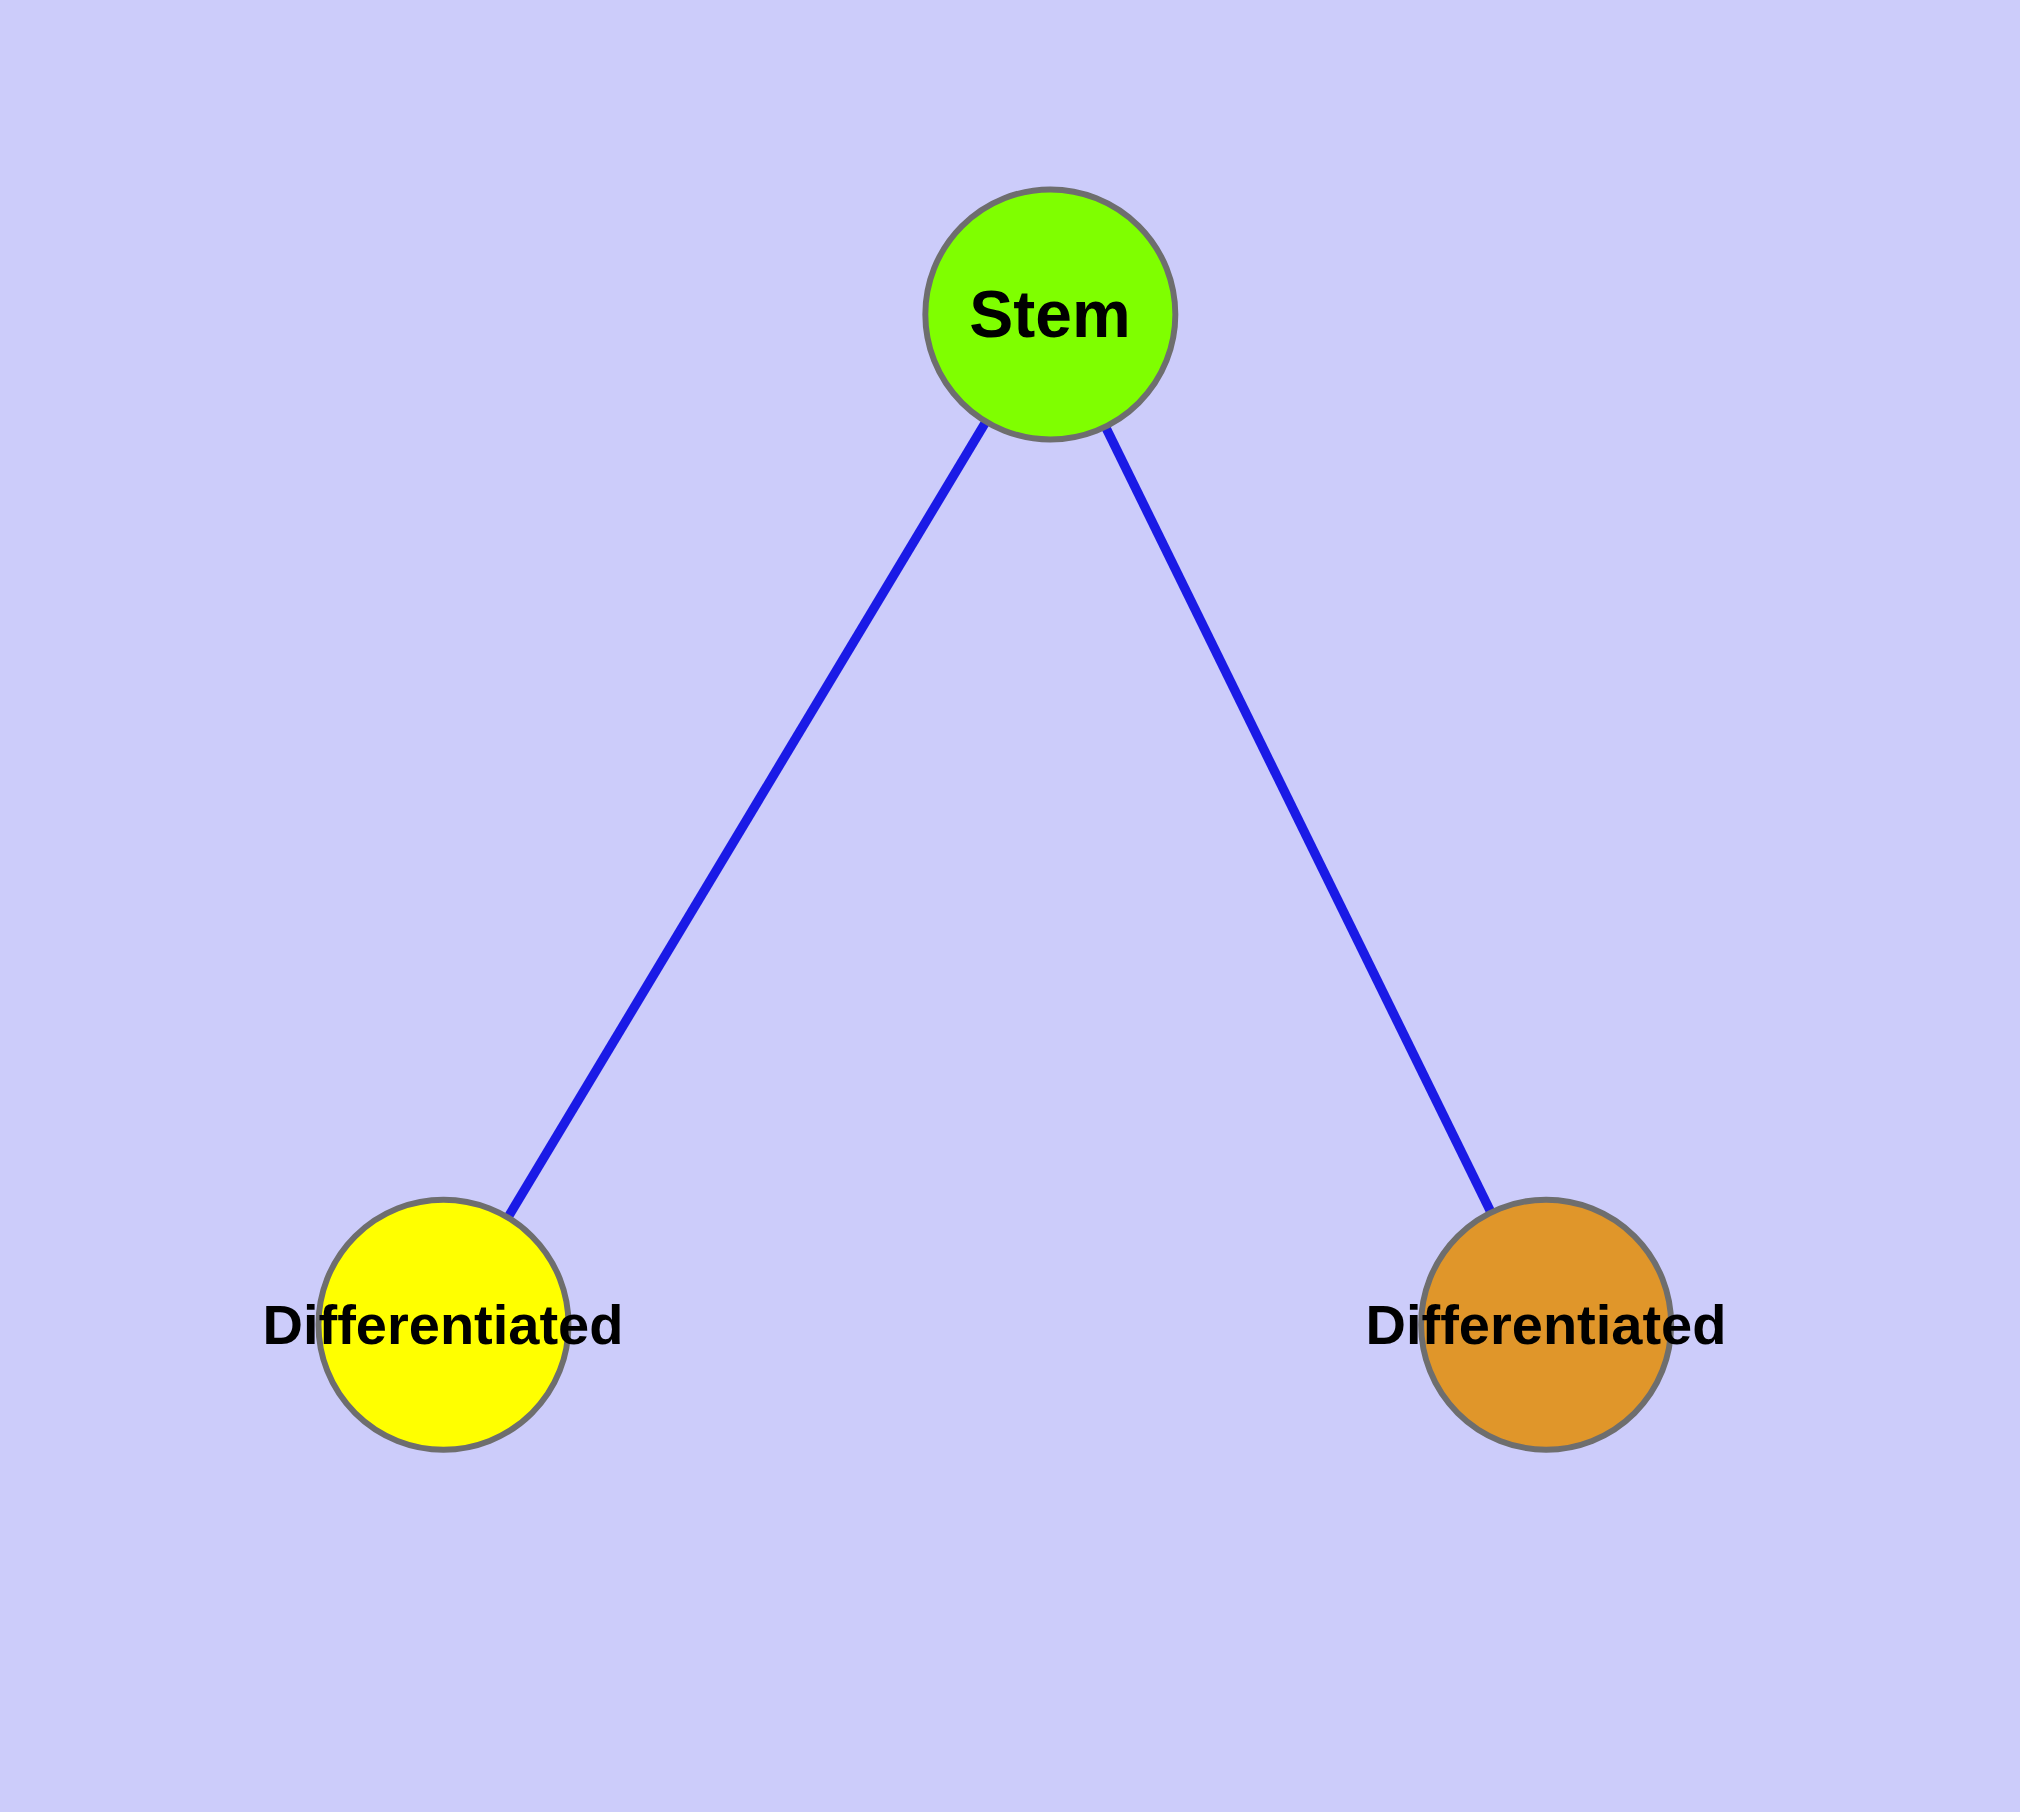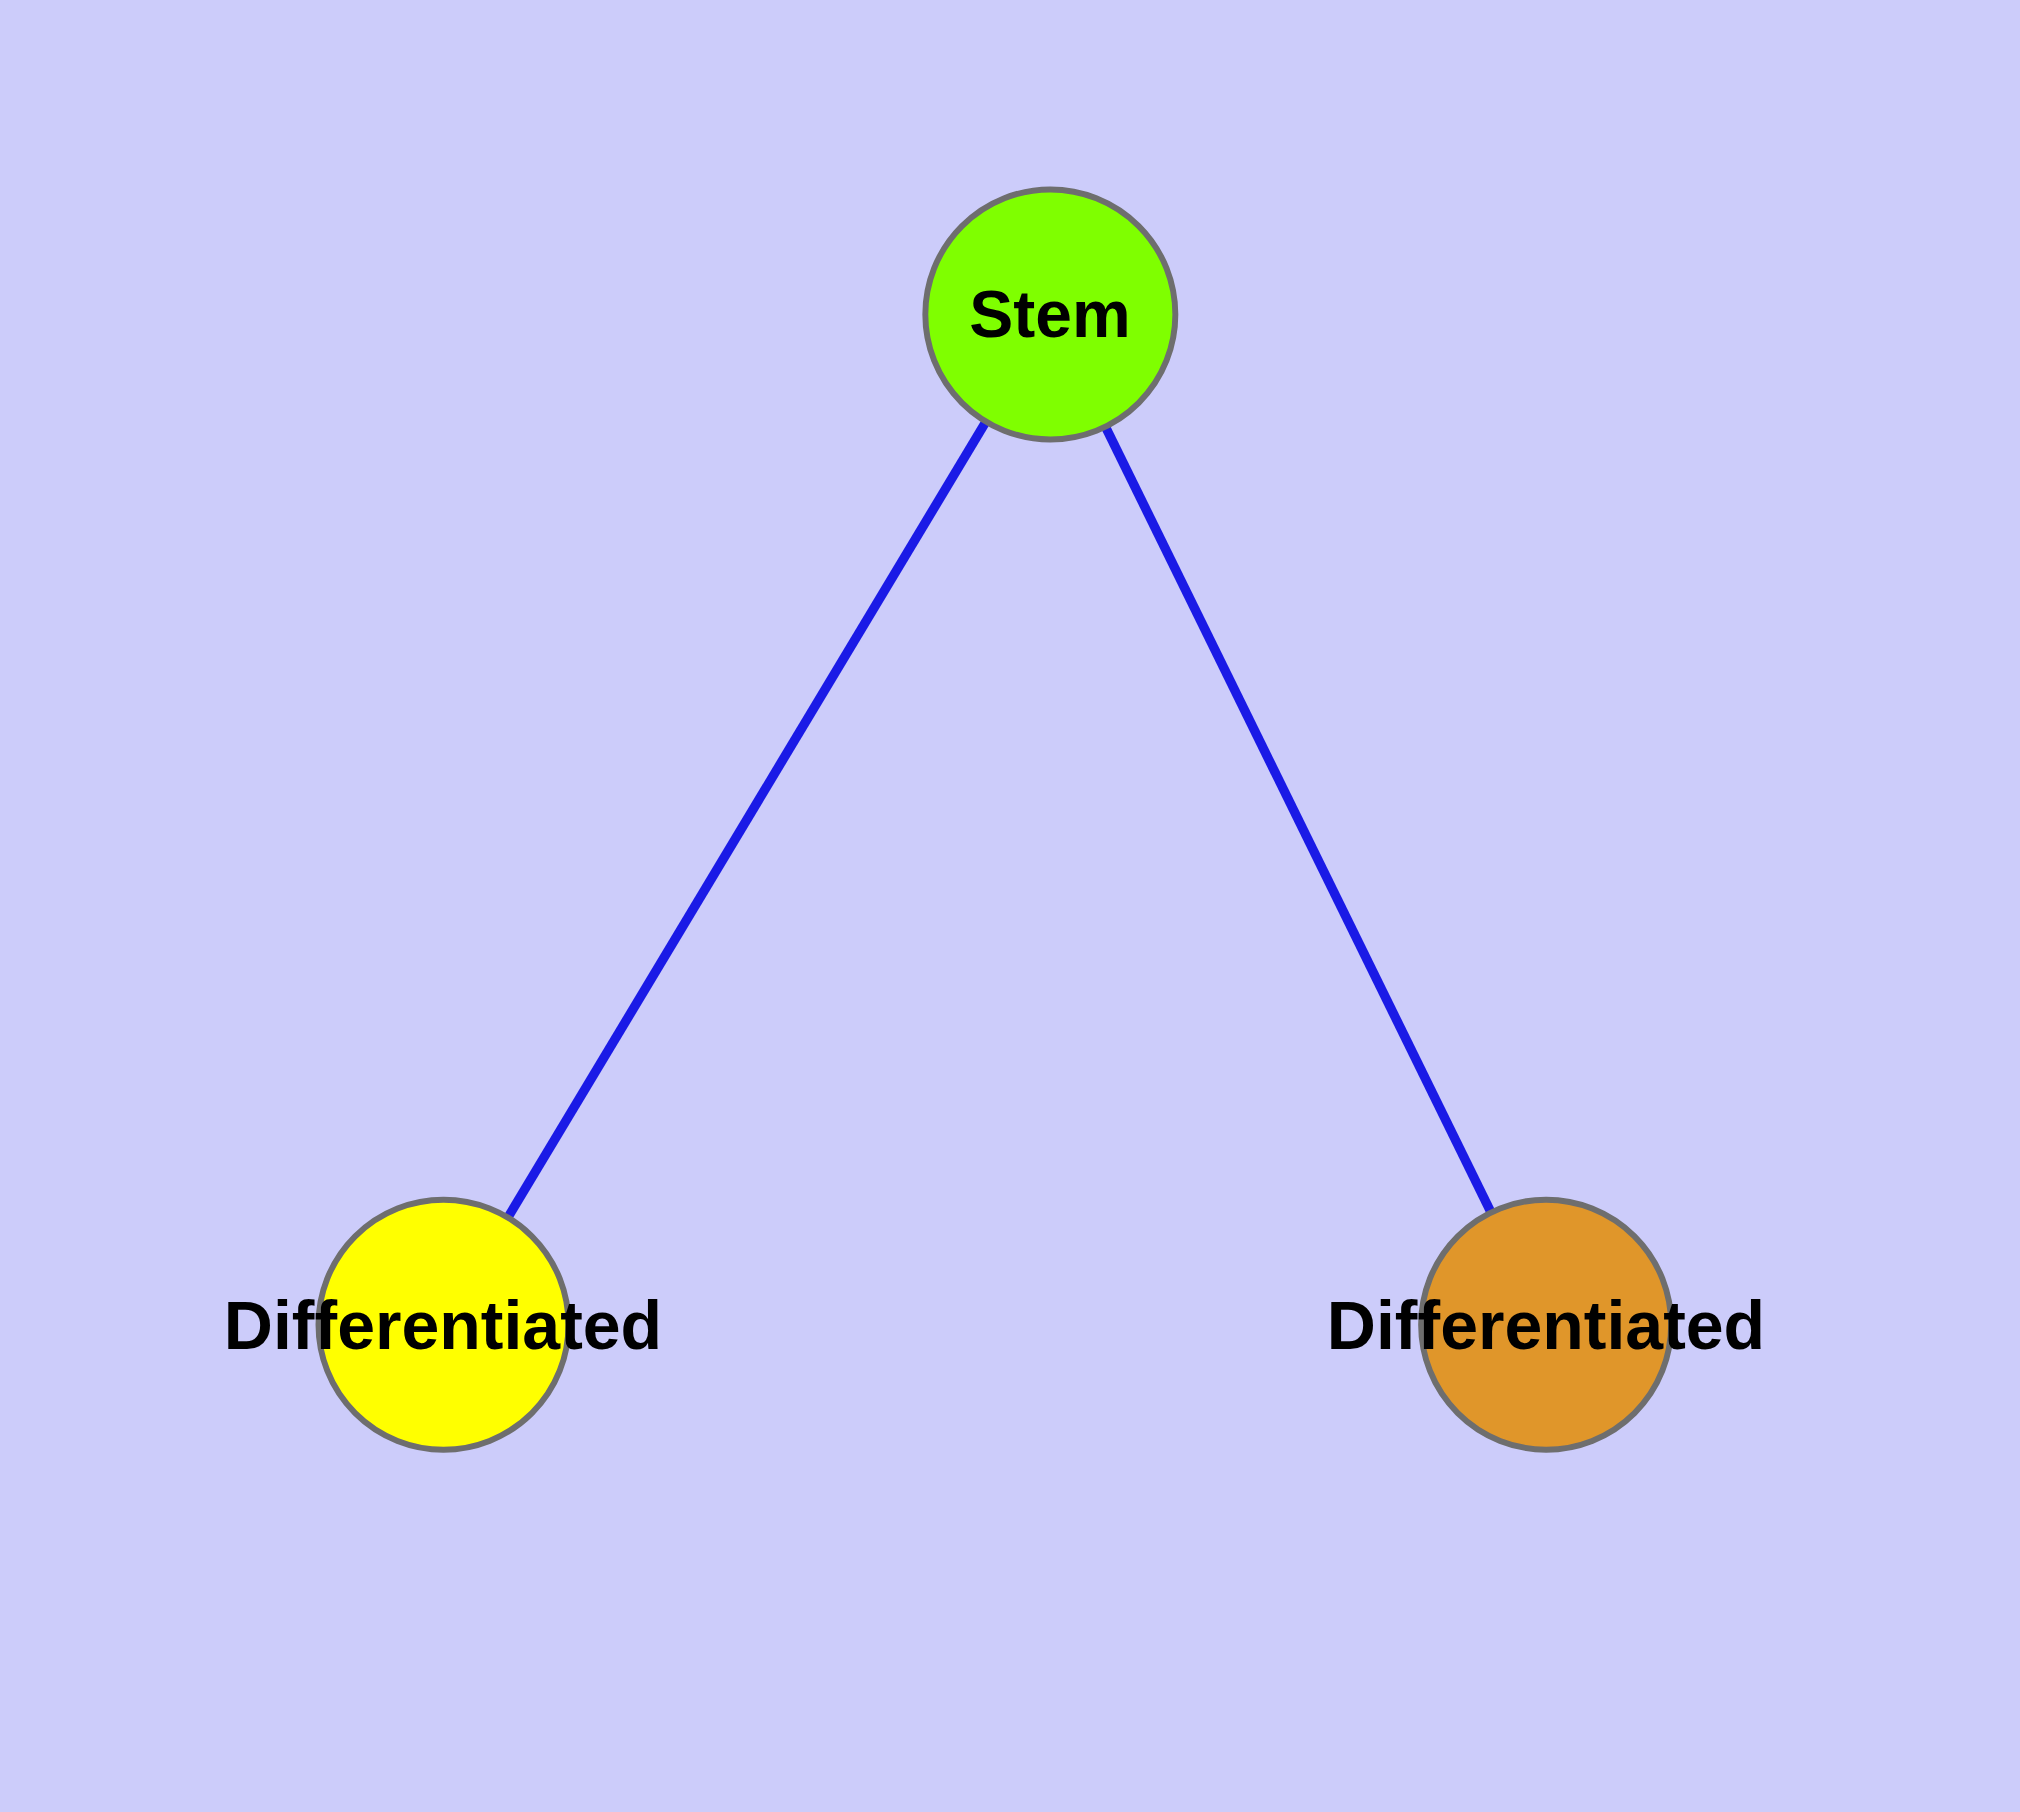"Differentiated" .node-label.double { font-size: 68px -> 56px }
